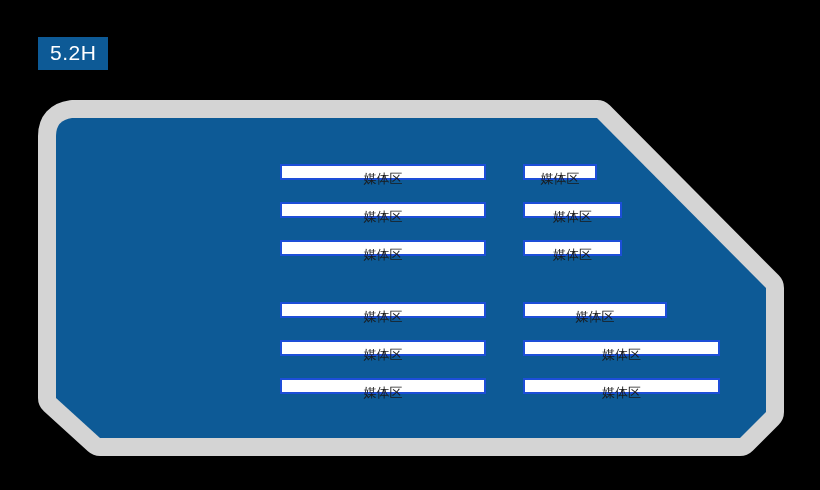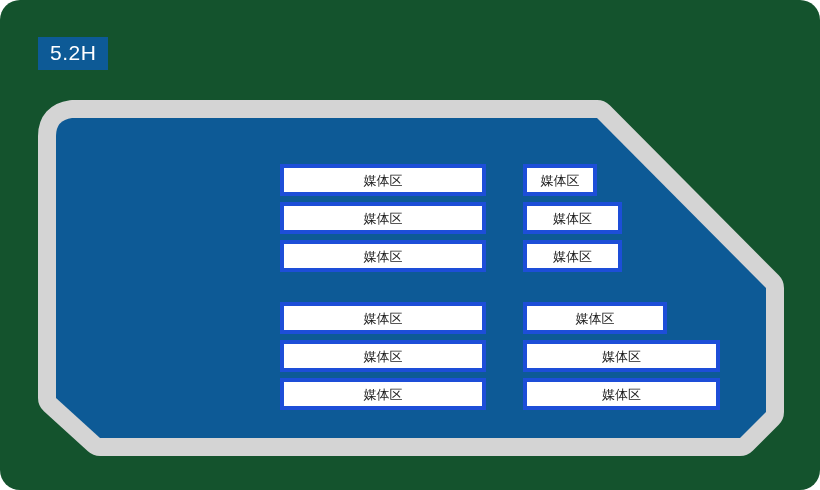"5.2H" .page { background: #14532d -> #000000; border-radius: 20px -> none }
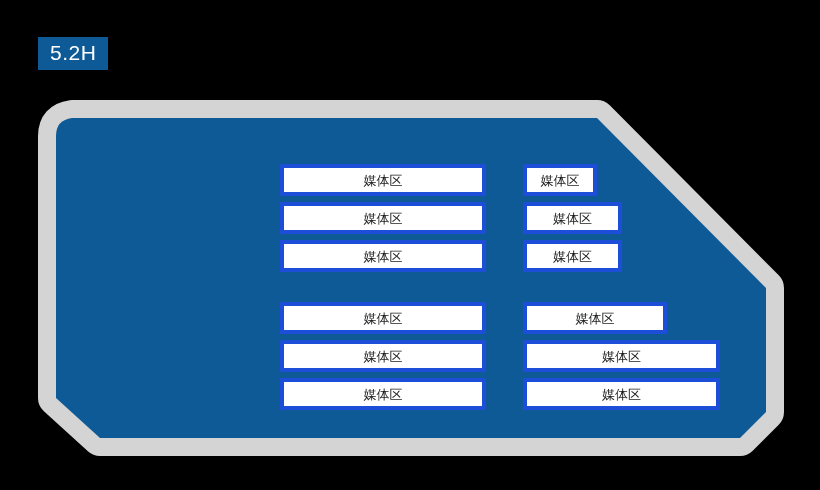"媒体区" .zone { border: 4px solid #1d4ed8 -> 2px solid #1d4ed8; height: 32px -> 16px }
